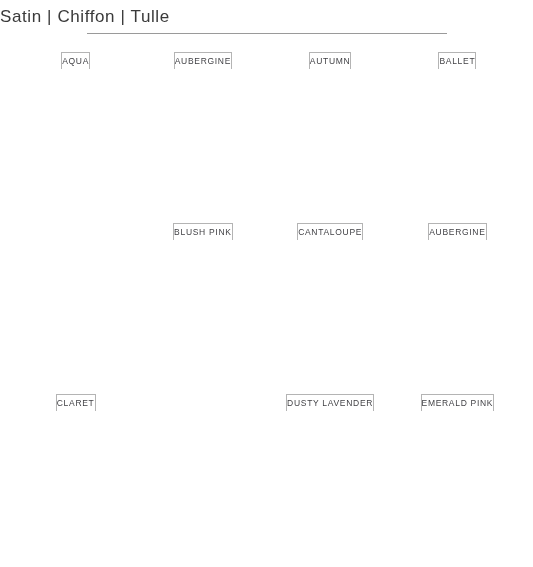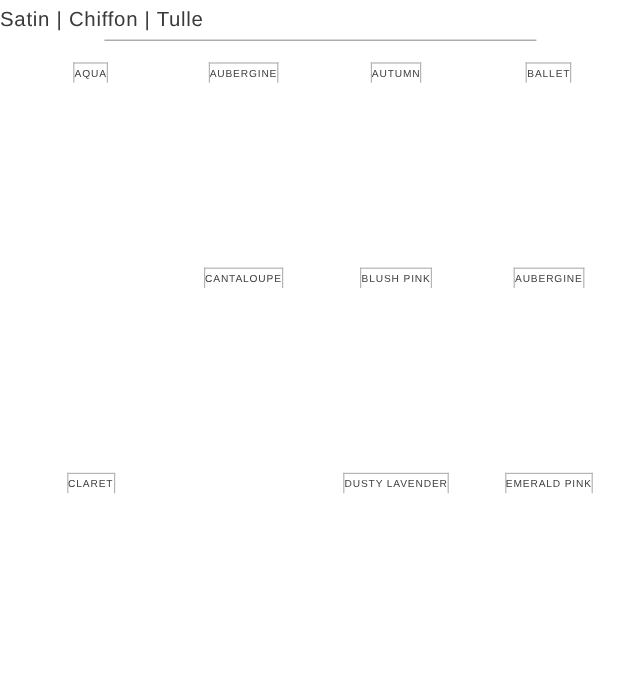"CANTALOUPE" div.swatch-cell { order: before "BLUSH PINK" -> after "BLUSH PINK" }
